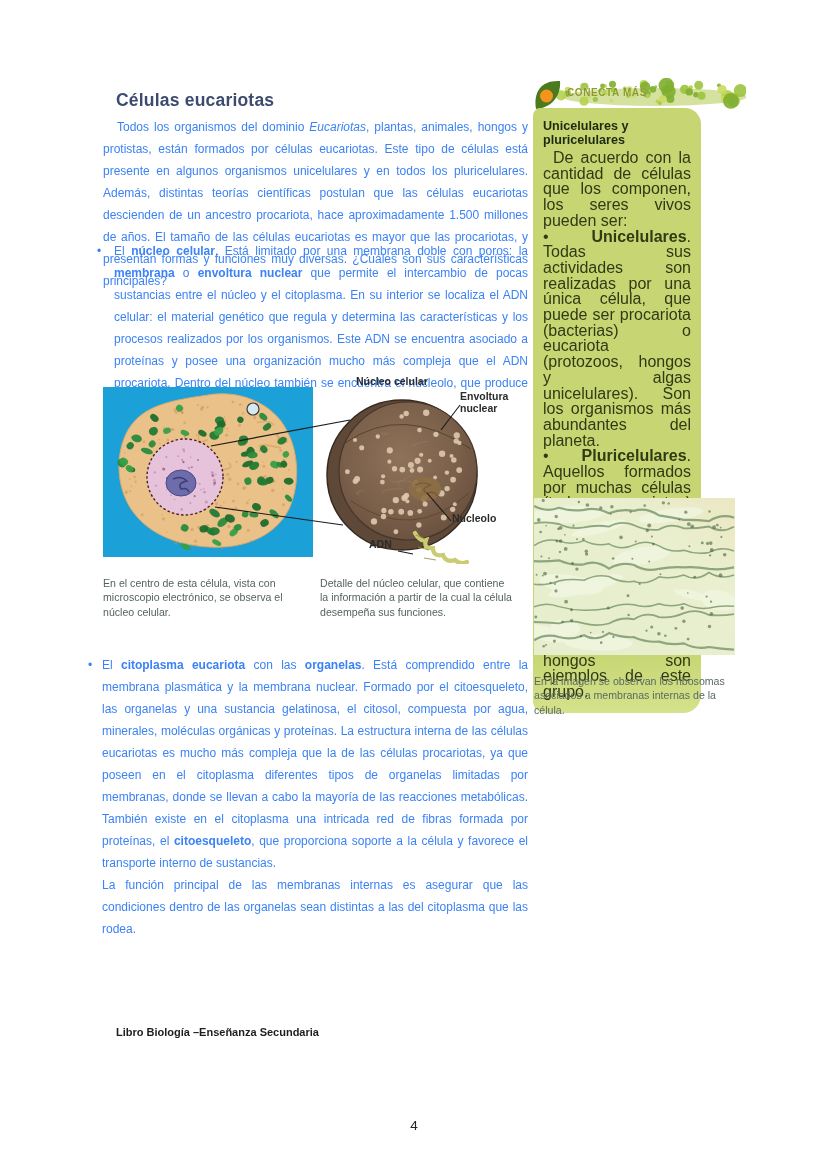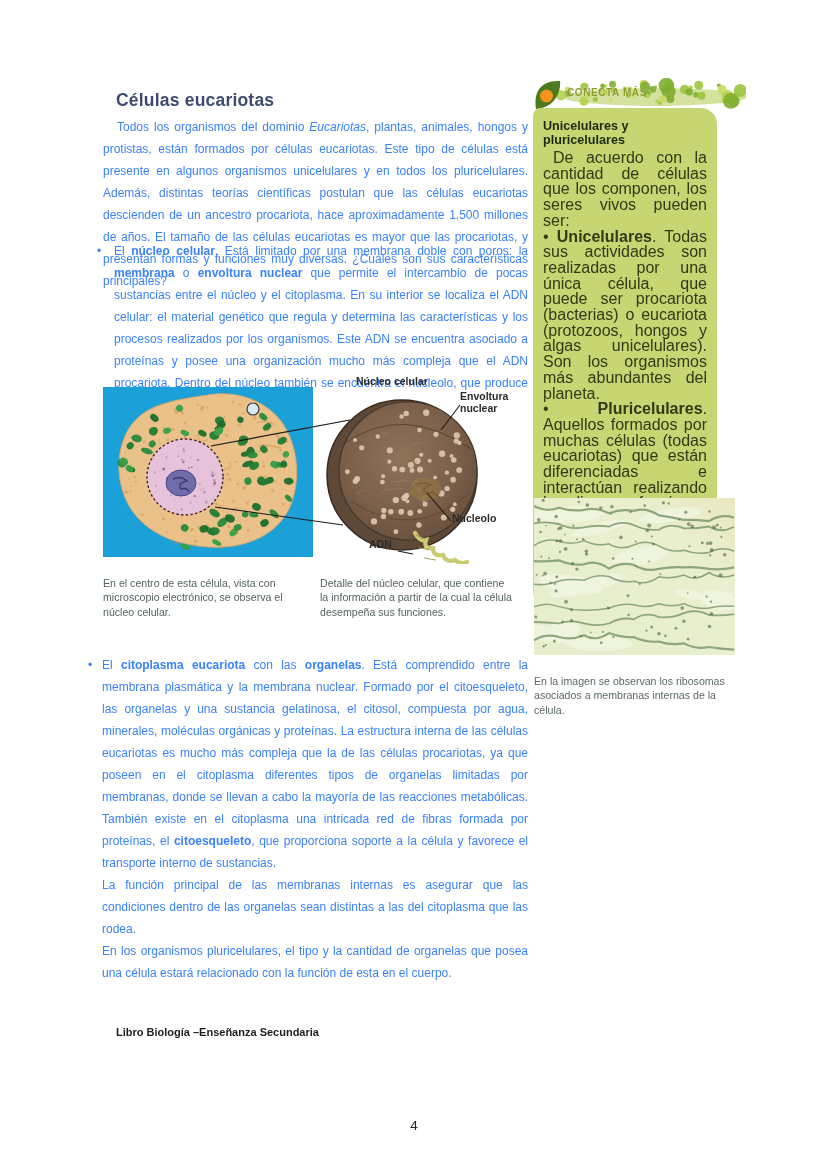"Unicelulares y pluricelulares" #greenbox { width: 184px -> 168px }
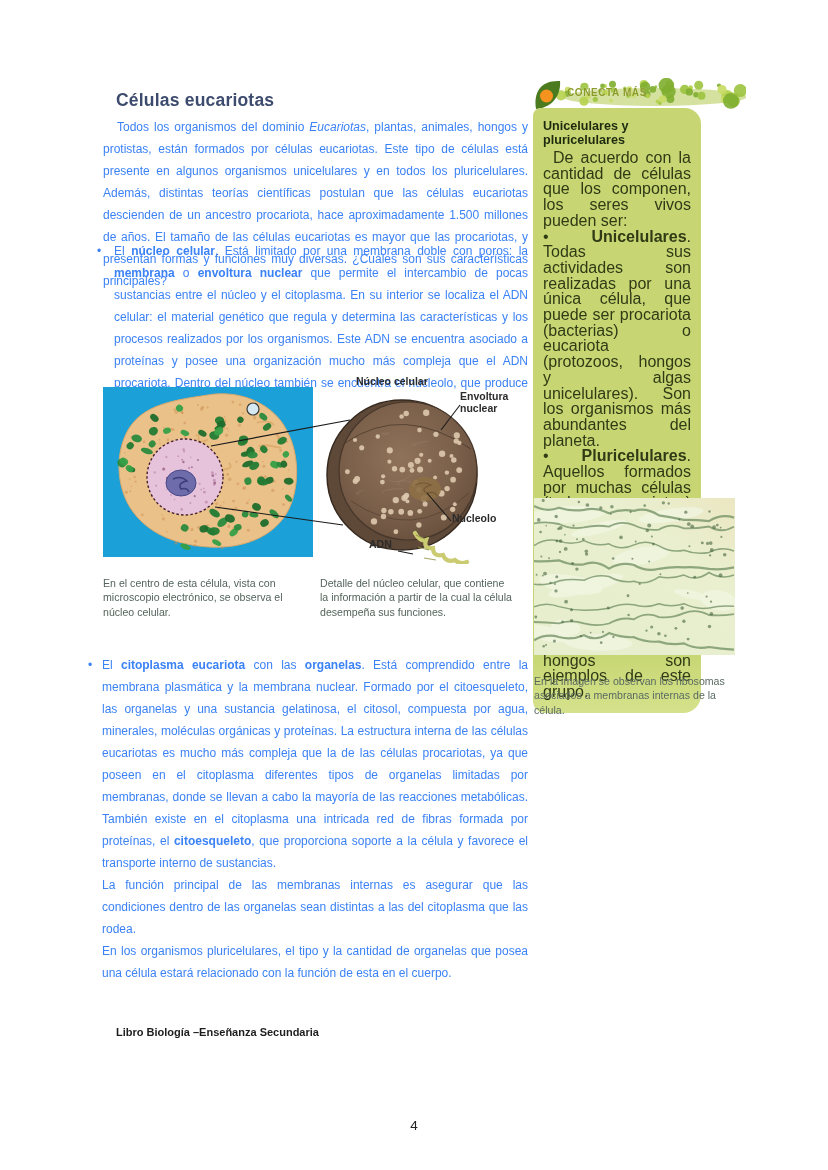"En los organismos pluricelulares, el" p.follow-p { html: <p>En los organismos pluricelulares, el tipo y la cantidad de organelas que posea una célula estará relacionado con la función de esta en el cuerpo.</p> -> none }
